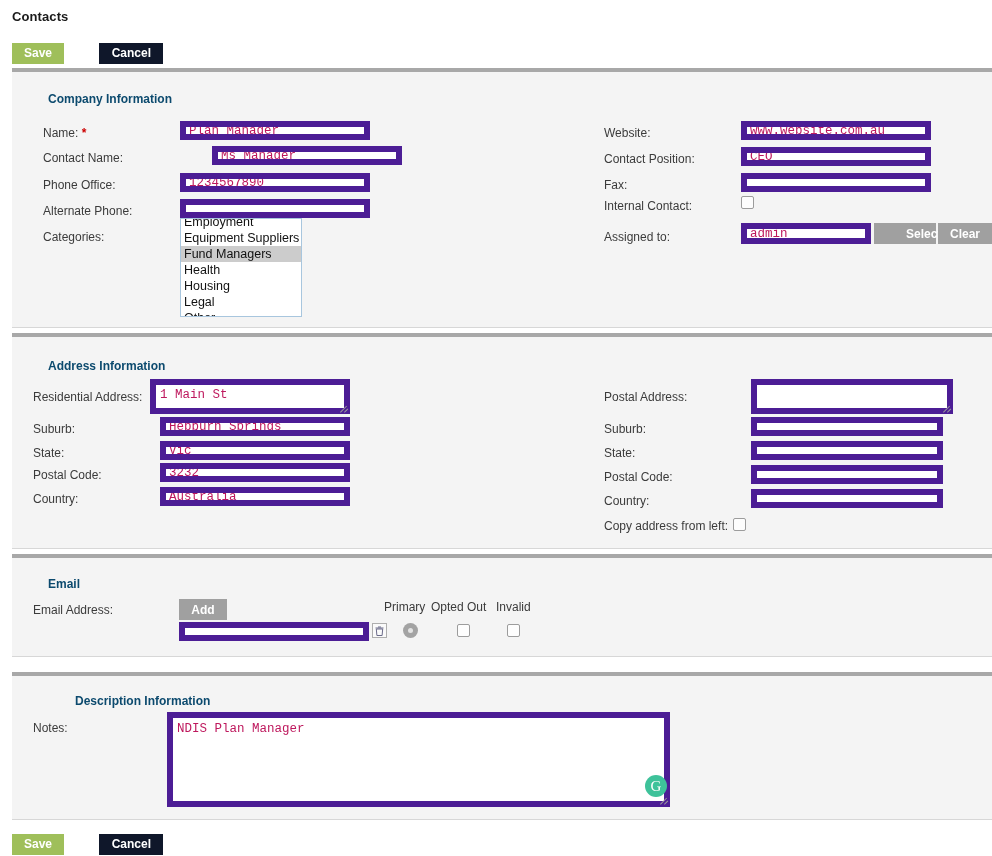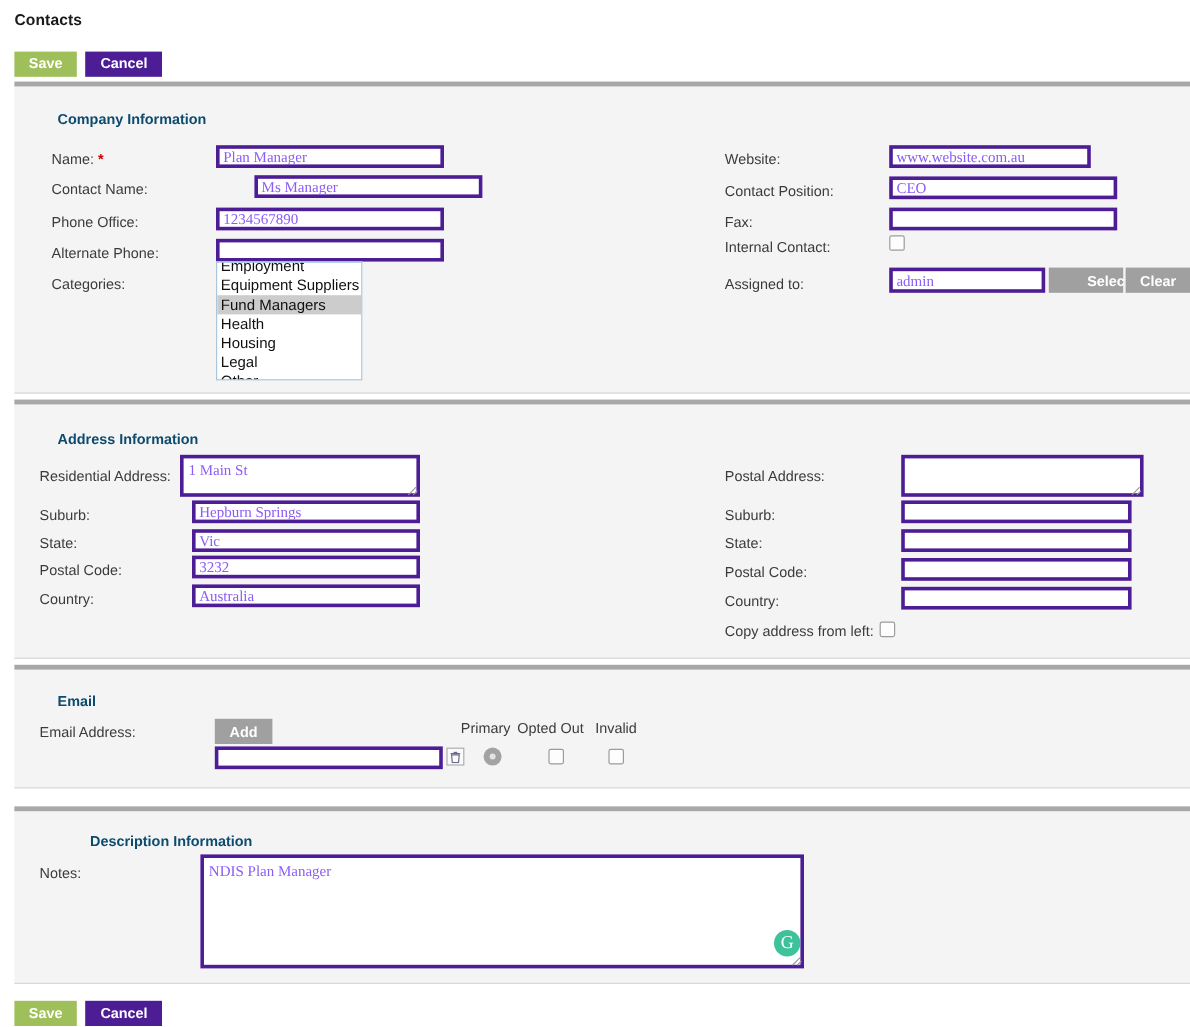"Cancel" .btn-cancel { background: #4c1d95 -> #0f172a; margin-left: none -> 28px }
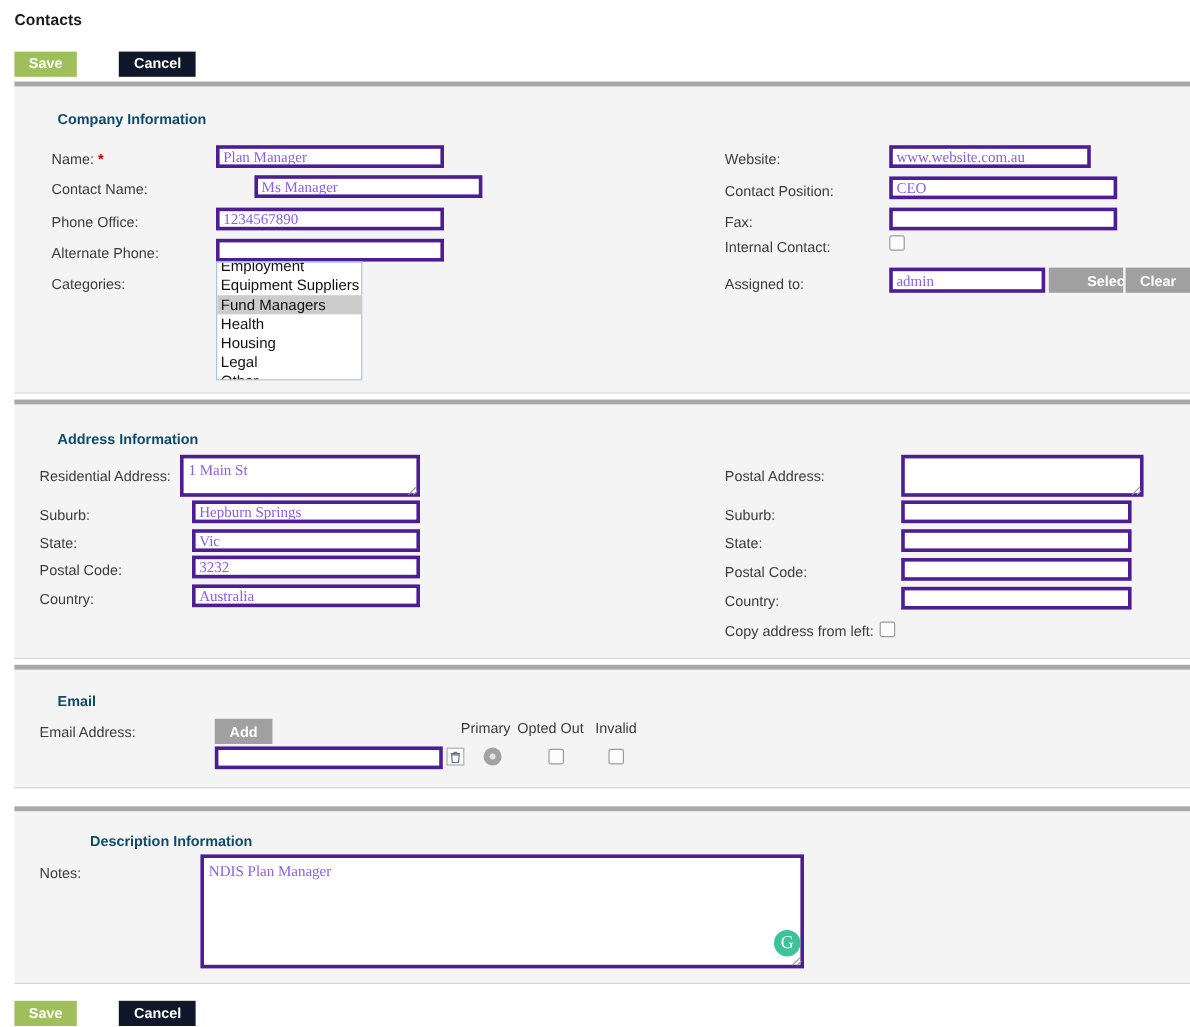"Plan Manager" .fld { border: 3px solid #4c1d95 -> 6px solid #4c1d95; color: #8b5cf6 -> #be185d; font-family: Liberation Serif, serif -> Liberation Mono, monospace }
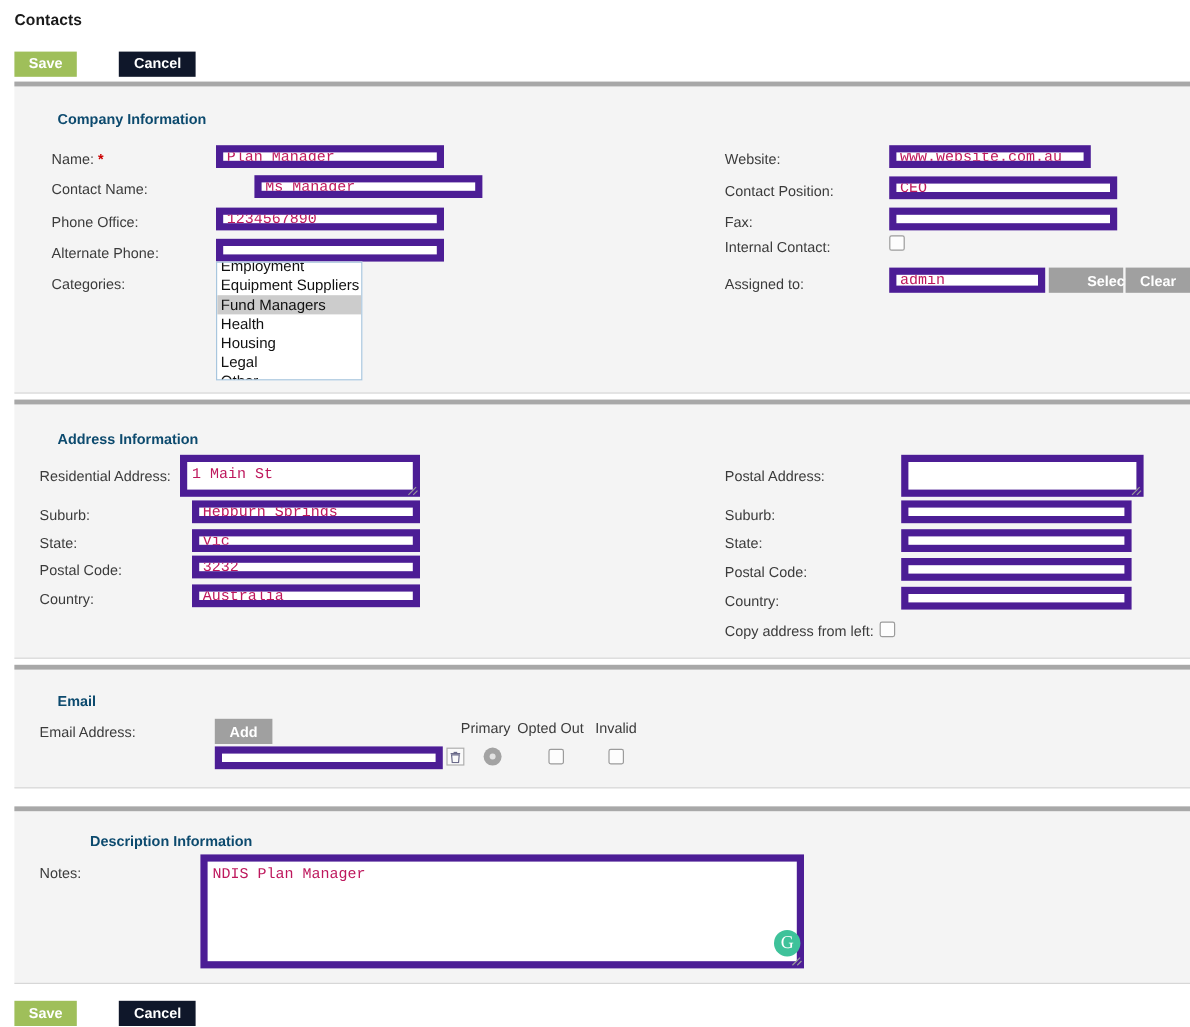"www.website.com.au" input.fld { width: 168px -> 190px }
